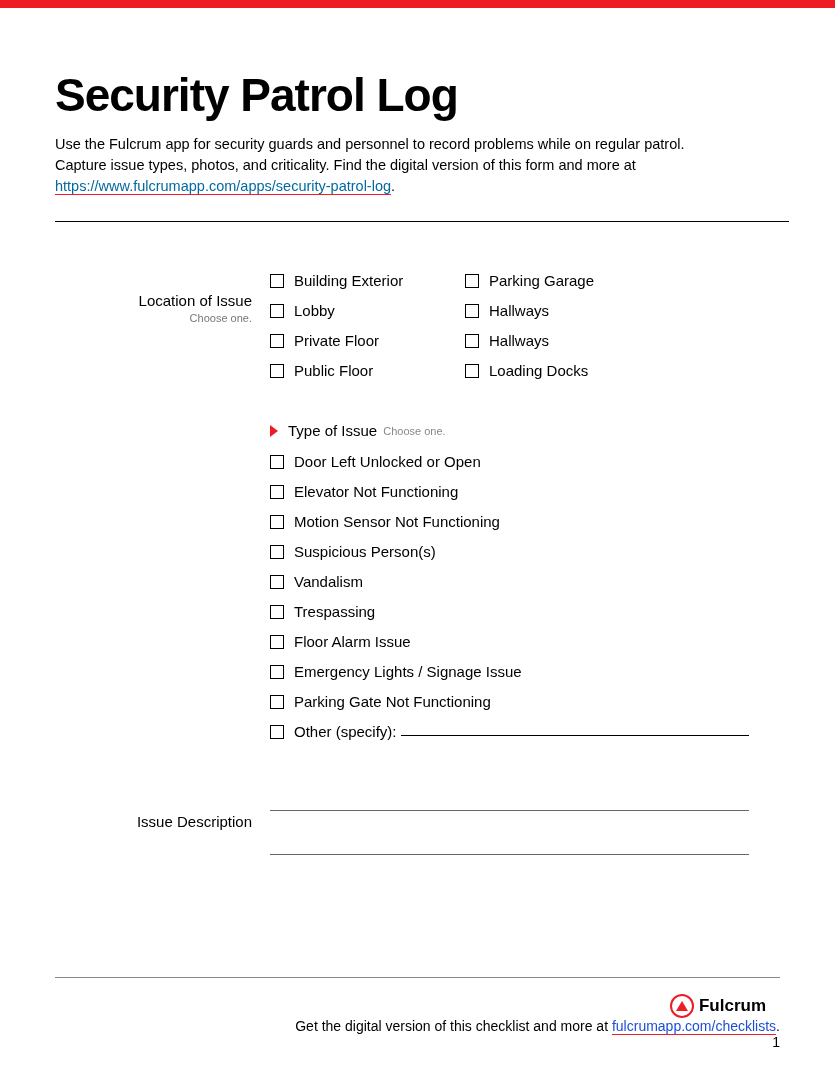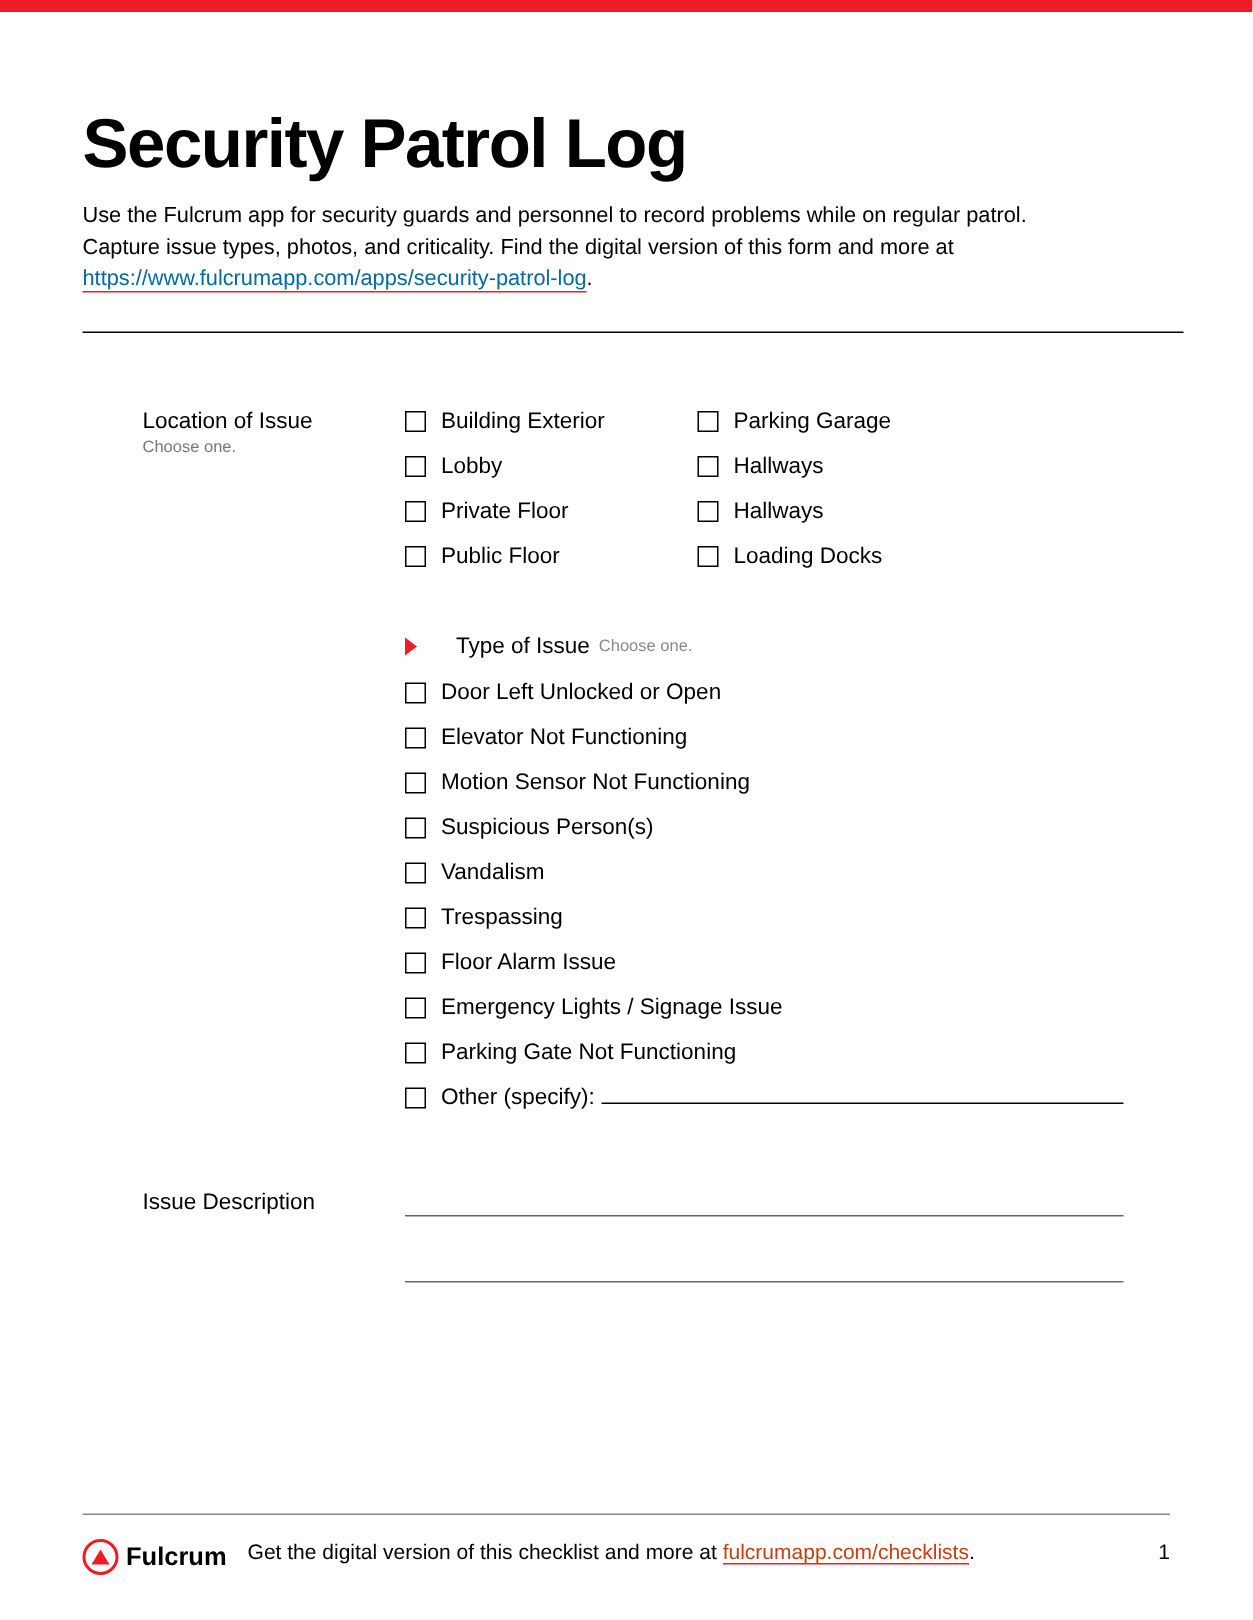"Location of Issue" .label-col { margin-top: none -> 20px; text-align: left -> right }
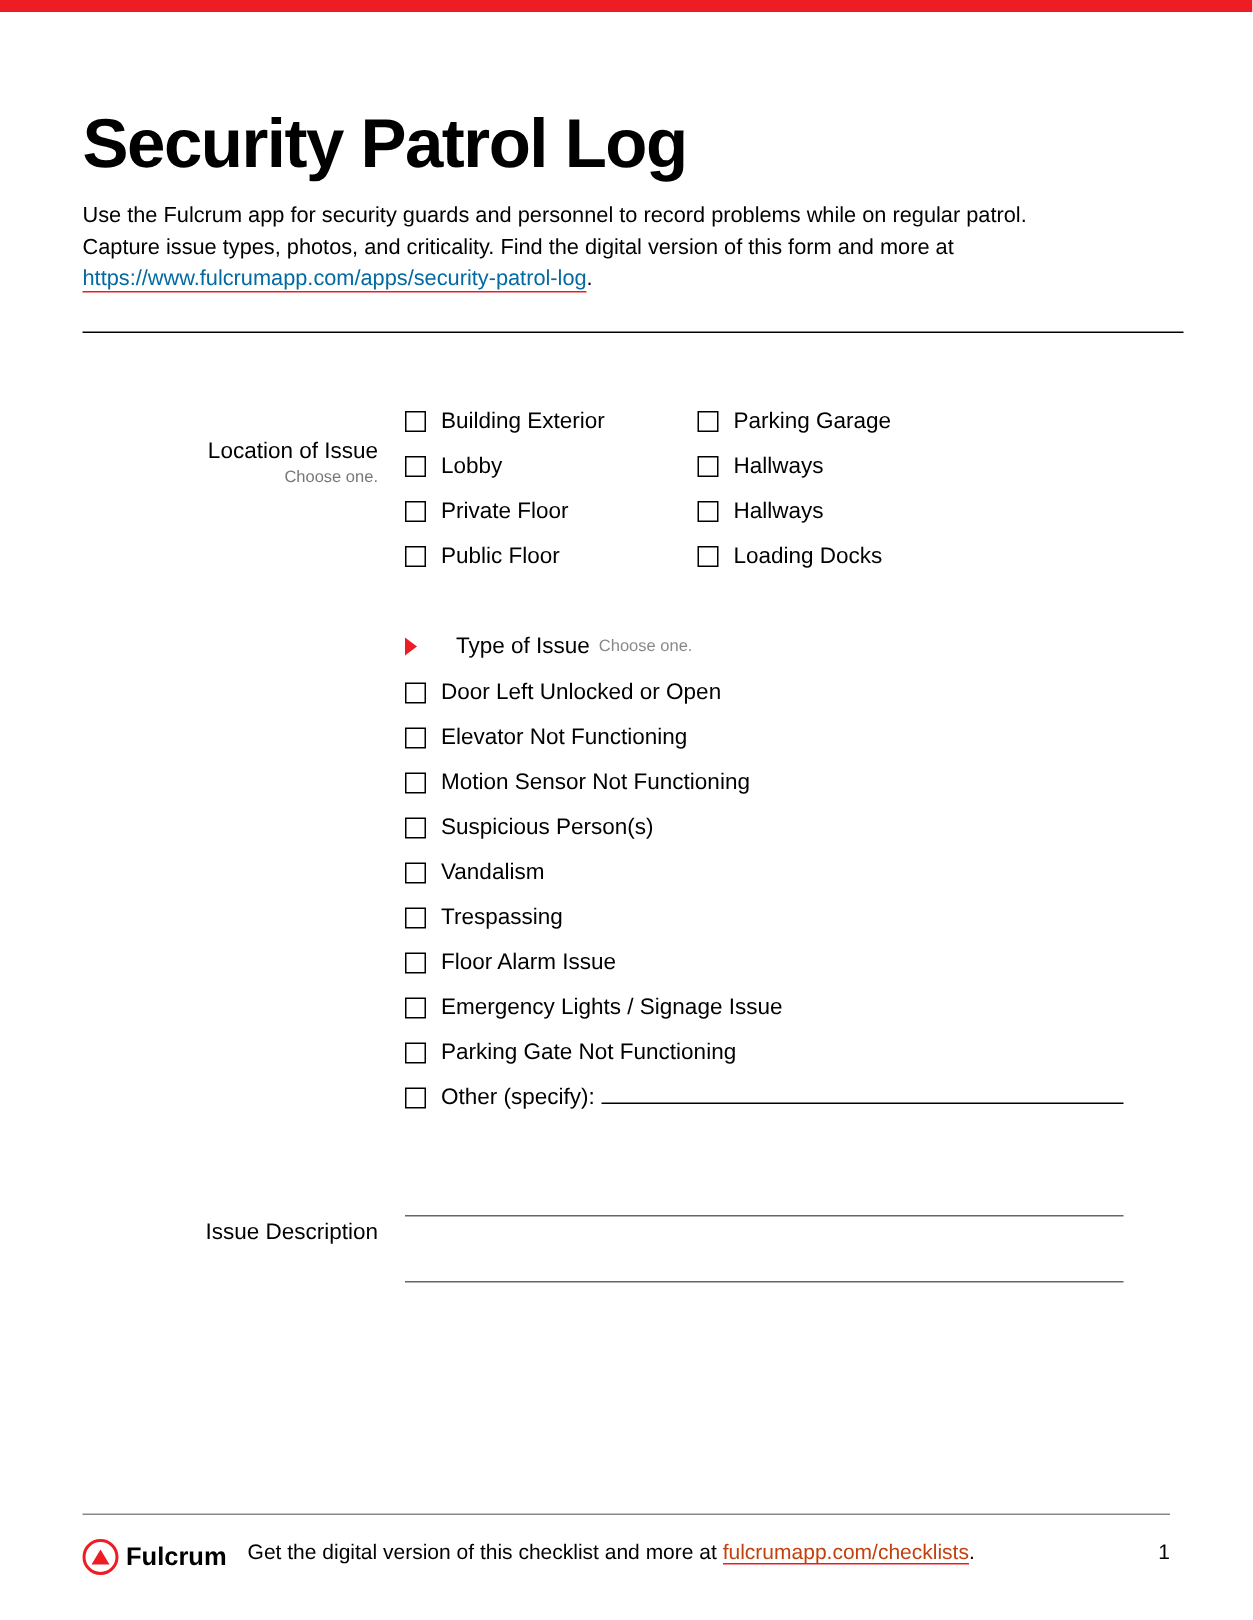"Type of Issue" .inline-header .label-main { margin-left: 16px -> none }
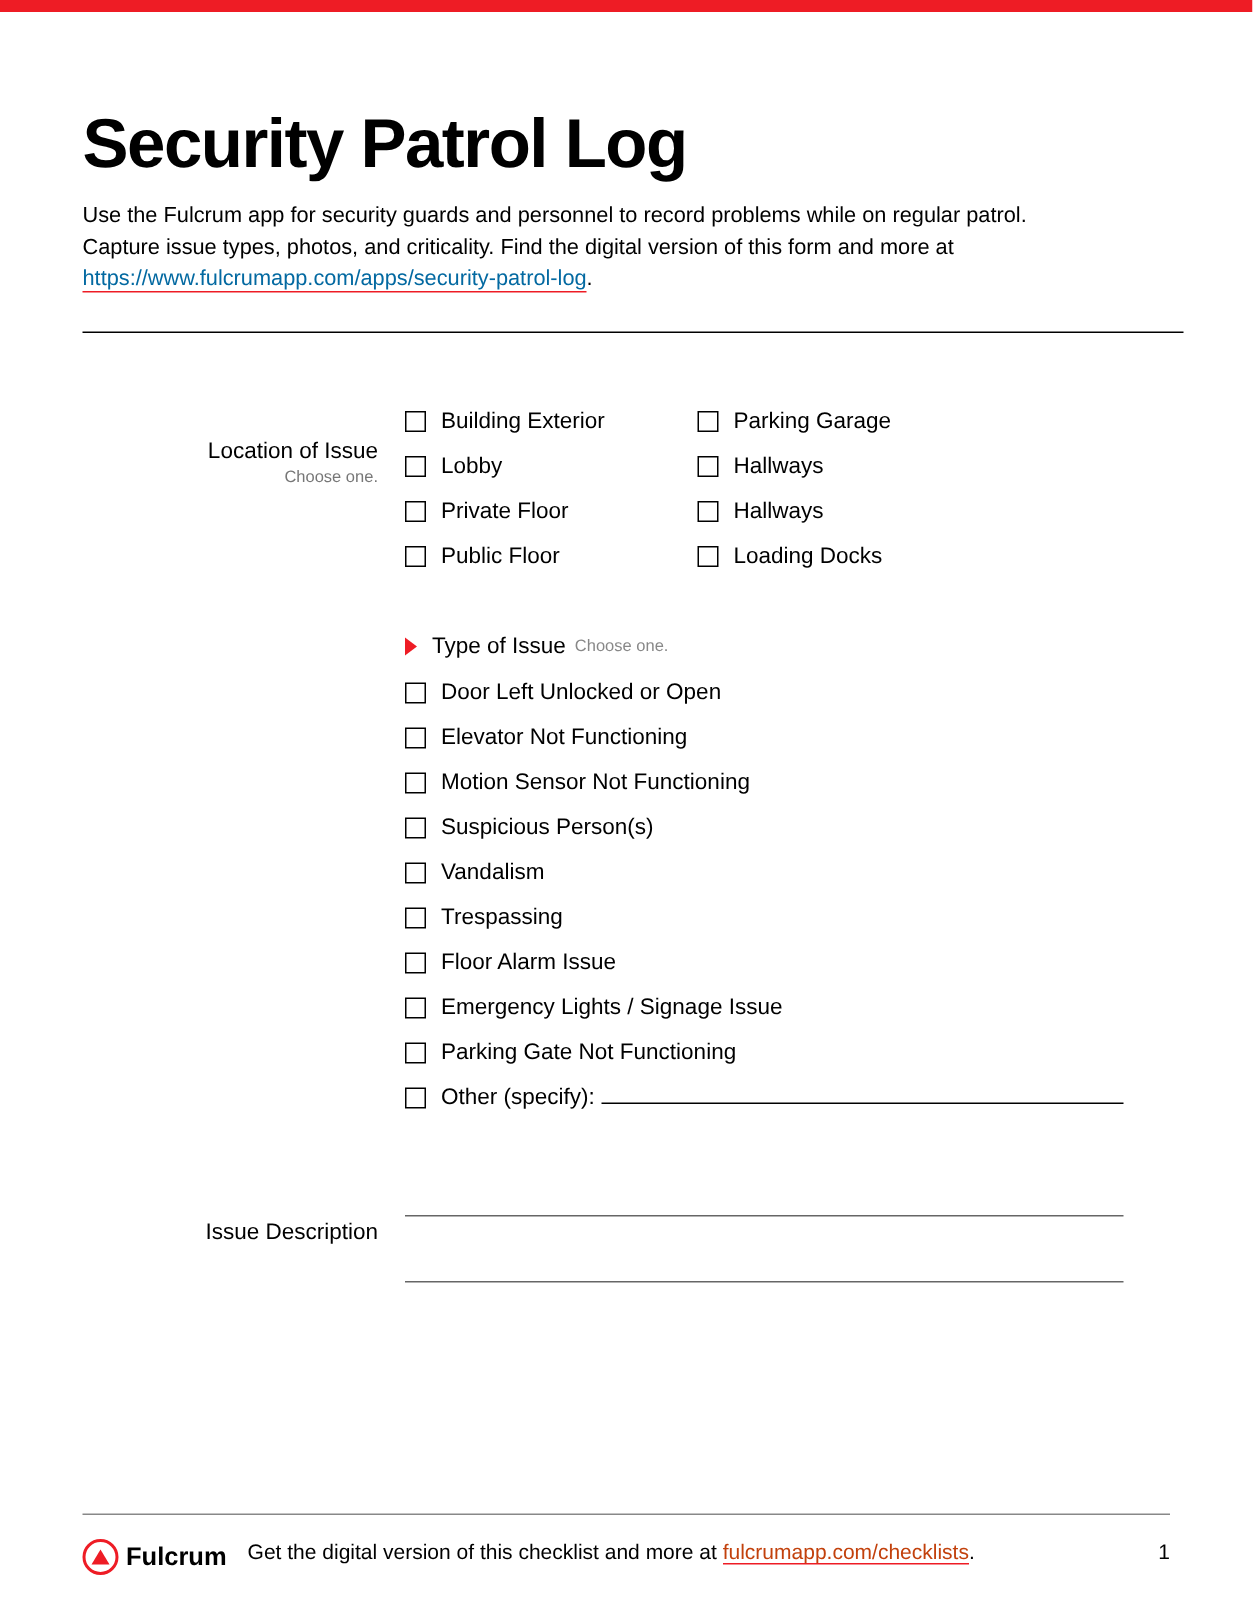"Fulcrum" .footer-row { align-items: flex-start -> flex-end; flex-direction: none -> column }
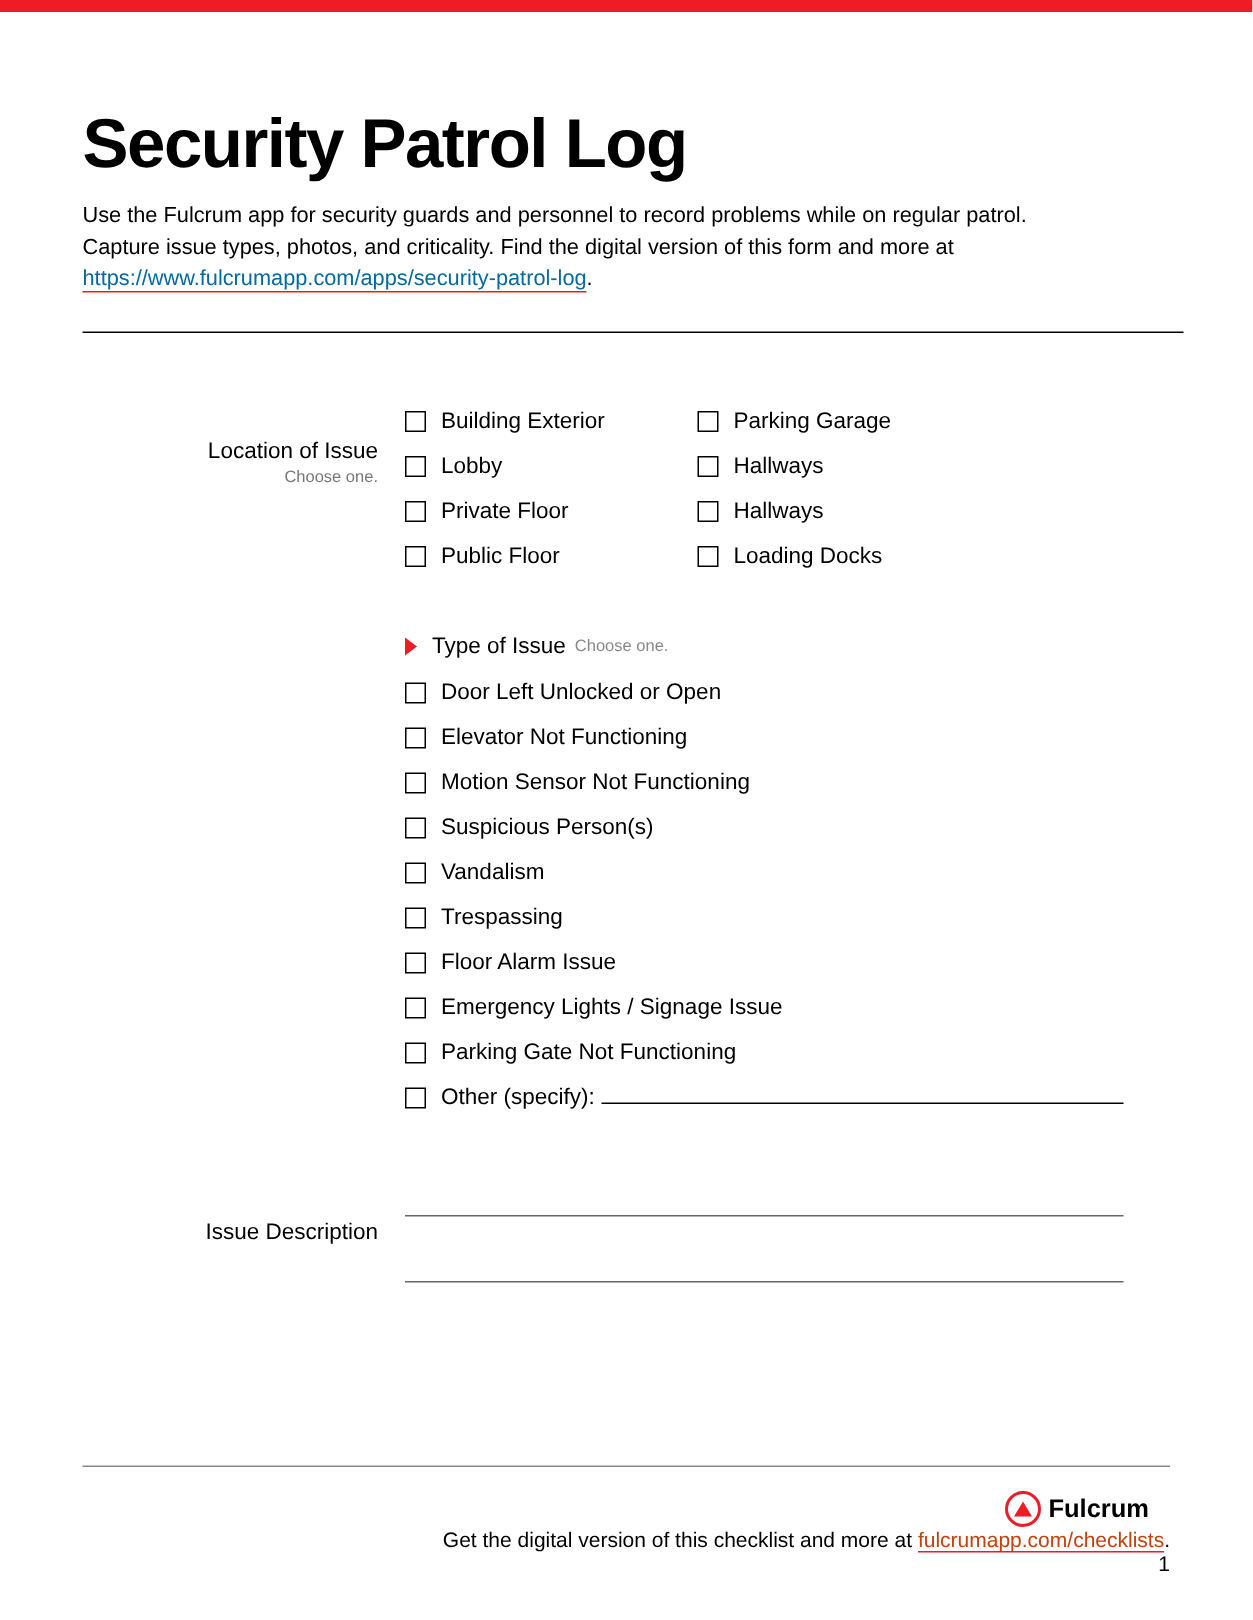"fulcrumapp.com/checklists" .footer-text a { color: #c2410c -> #1d4ed8 }
